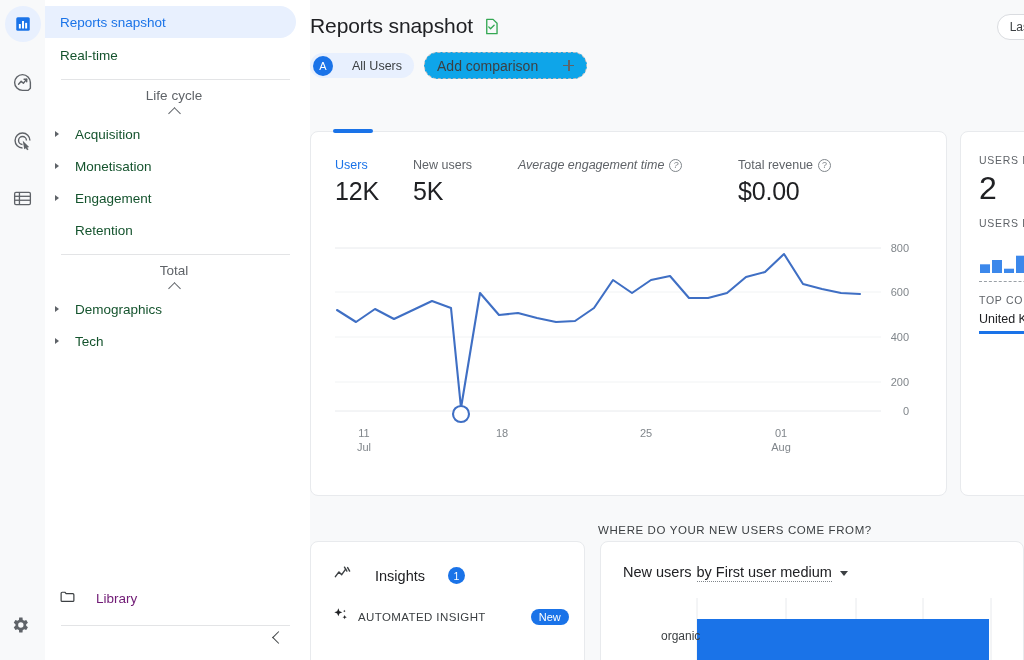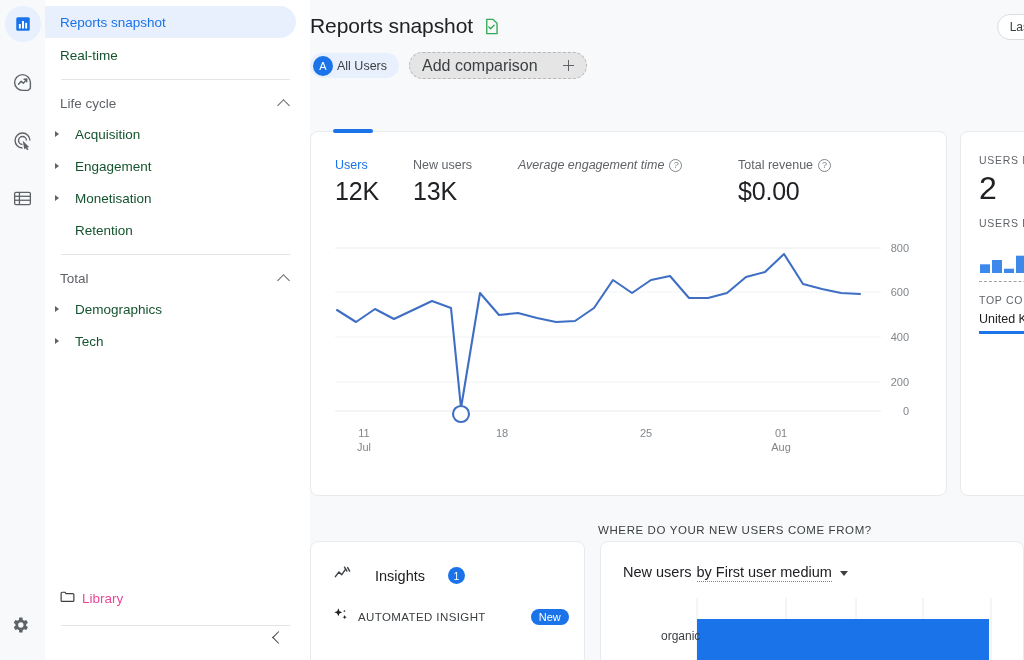"All Users" .chip-allusers .lbl { margin-left: 4px -> 19px }
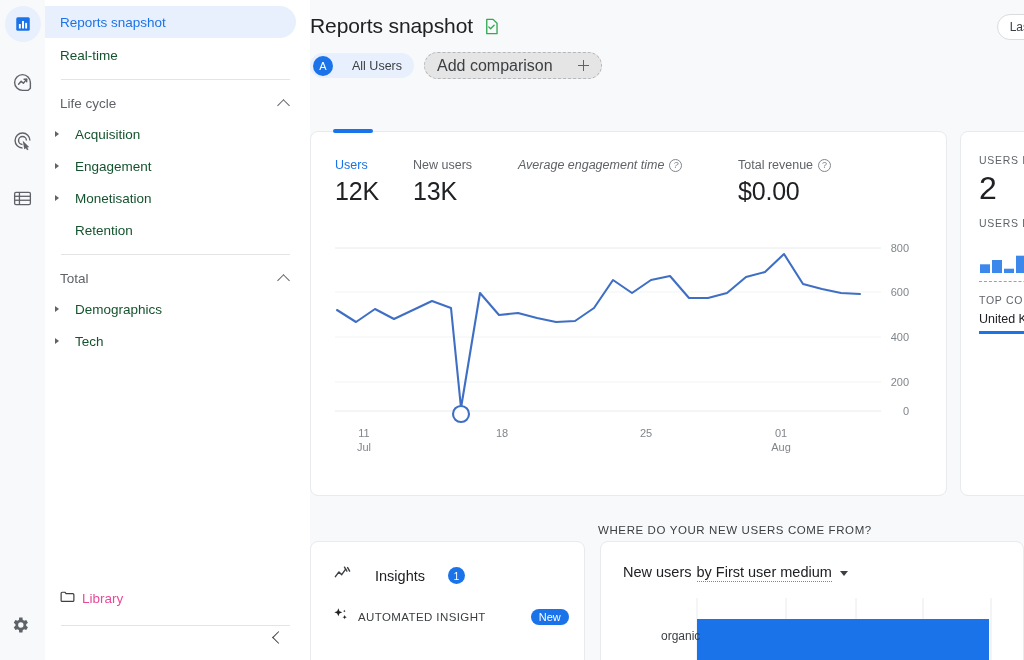"Add comparison" .chip-add { background: #e5e5e5 -> #0ea5e9; font-size: 16px -> 14px }
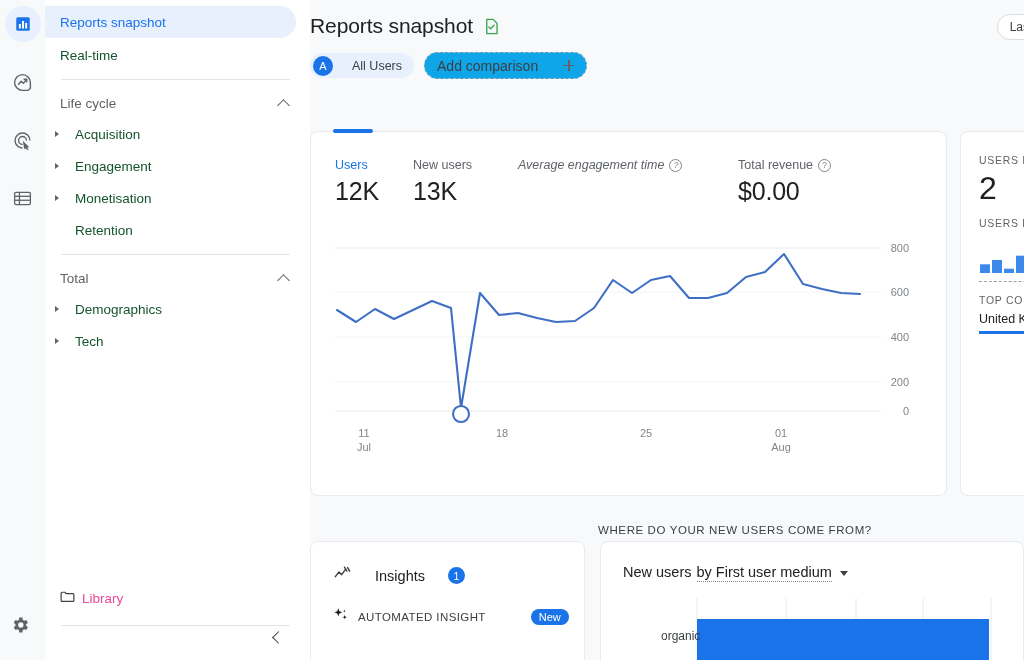"Life cycle" .nav-group { flex-direction: none -> column }
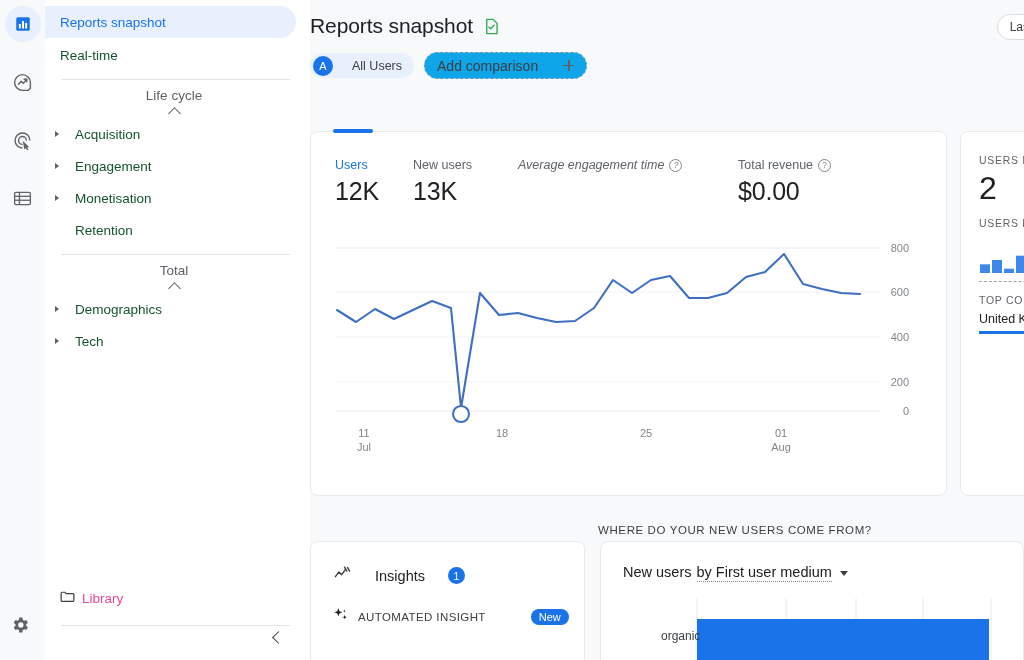"Engagement" div.nav-item { order: before "Monetisation" -> after "Monetisation" }
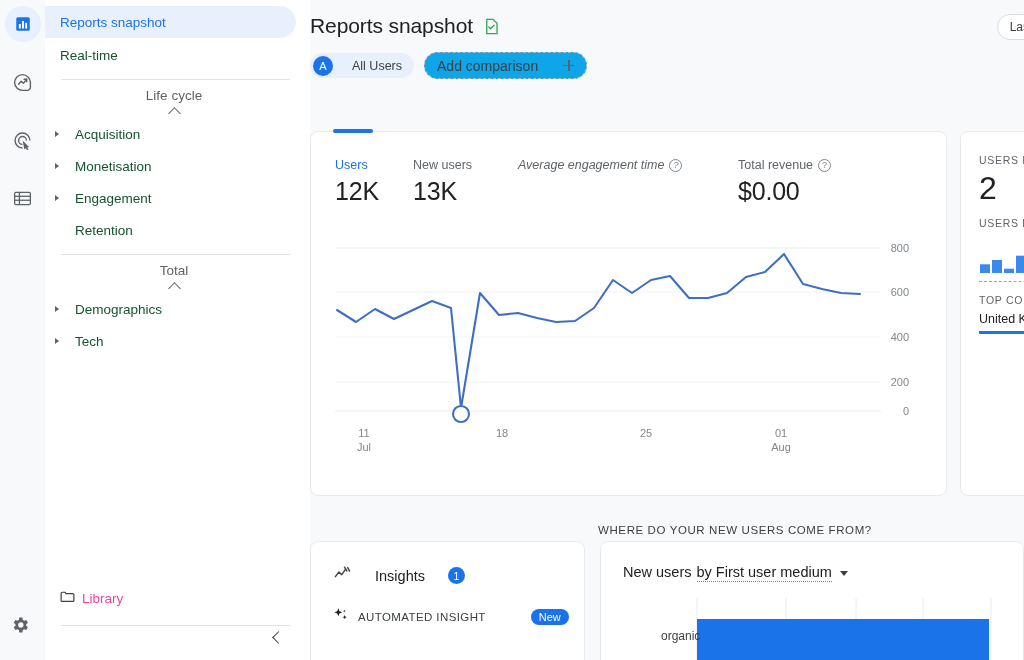"13K" div.mvalue { text: 13K -> 5K }
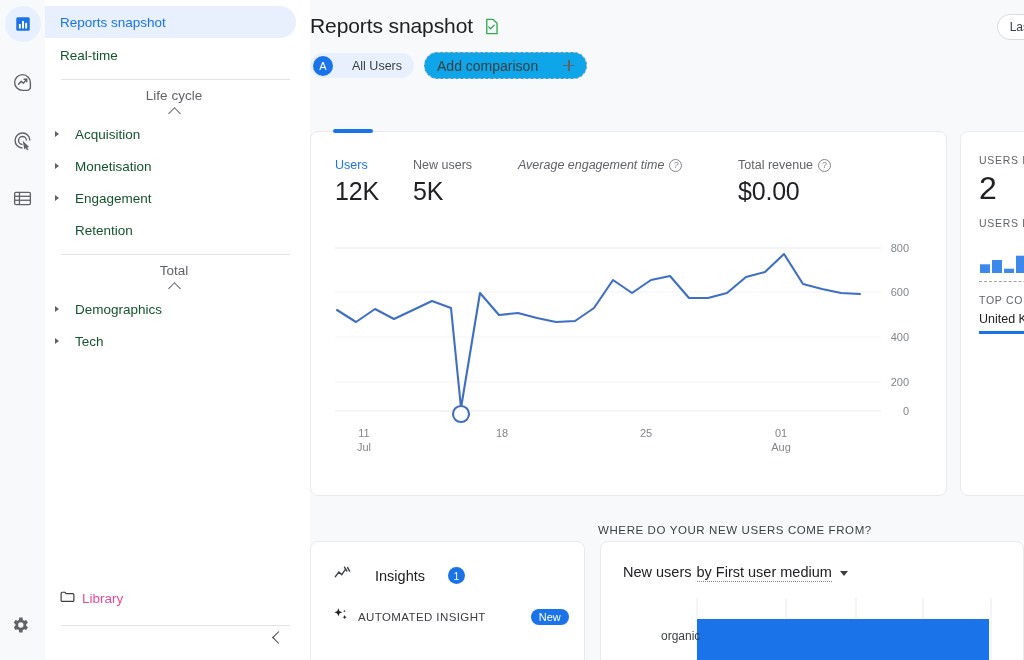"Library" .lib-item .lbl { color: #ec4899 -> #701a75; padding-left: 6px -> 20px }
